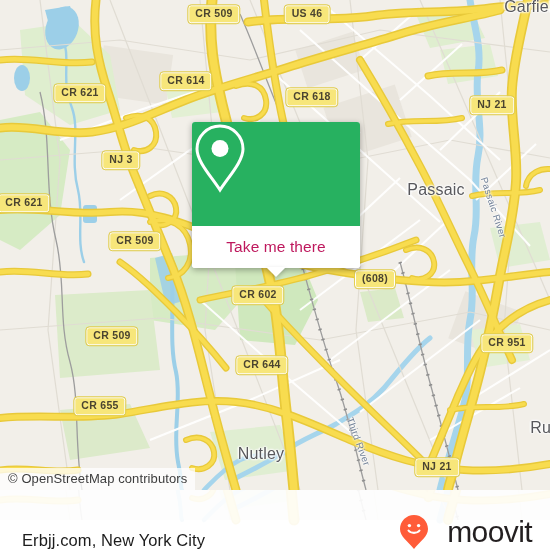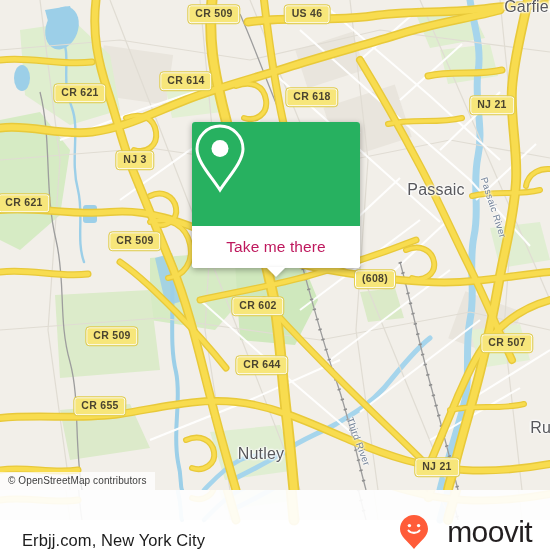"NJ 3" div.shield { left: 135px -> 121px }
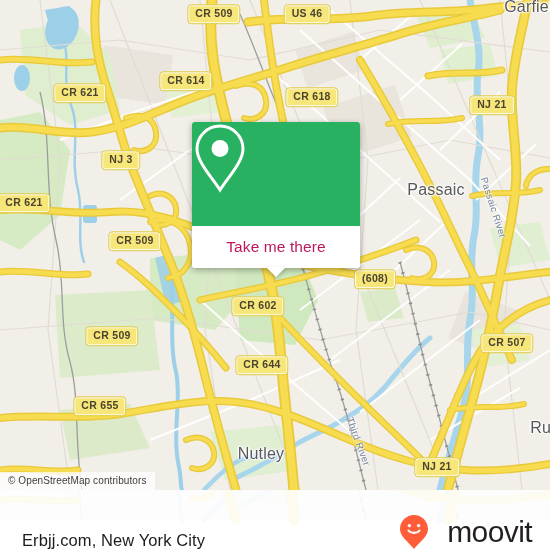"CR 602" div.shield { top: 306px -> 295px }
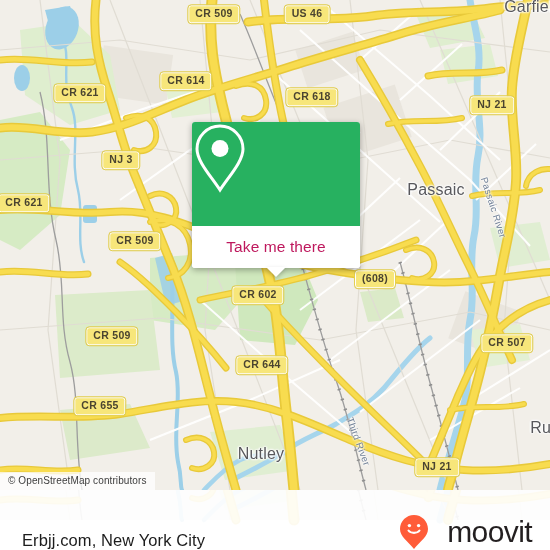"CR 507" div.shield { text: 507 -> 951 }
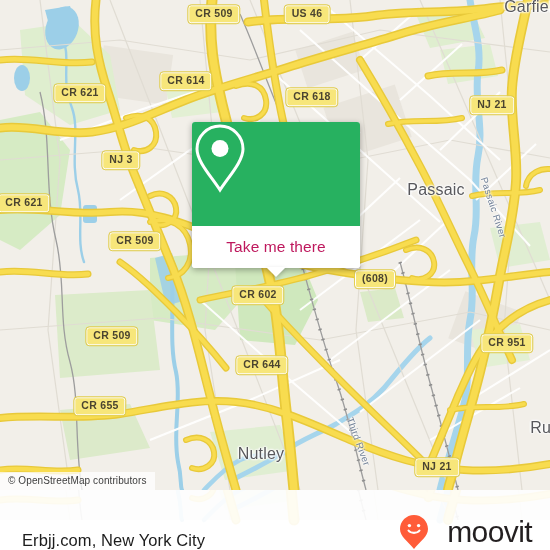"© OpenStreetMap contributors" .attrib { font-size: 10px -> 13px }
